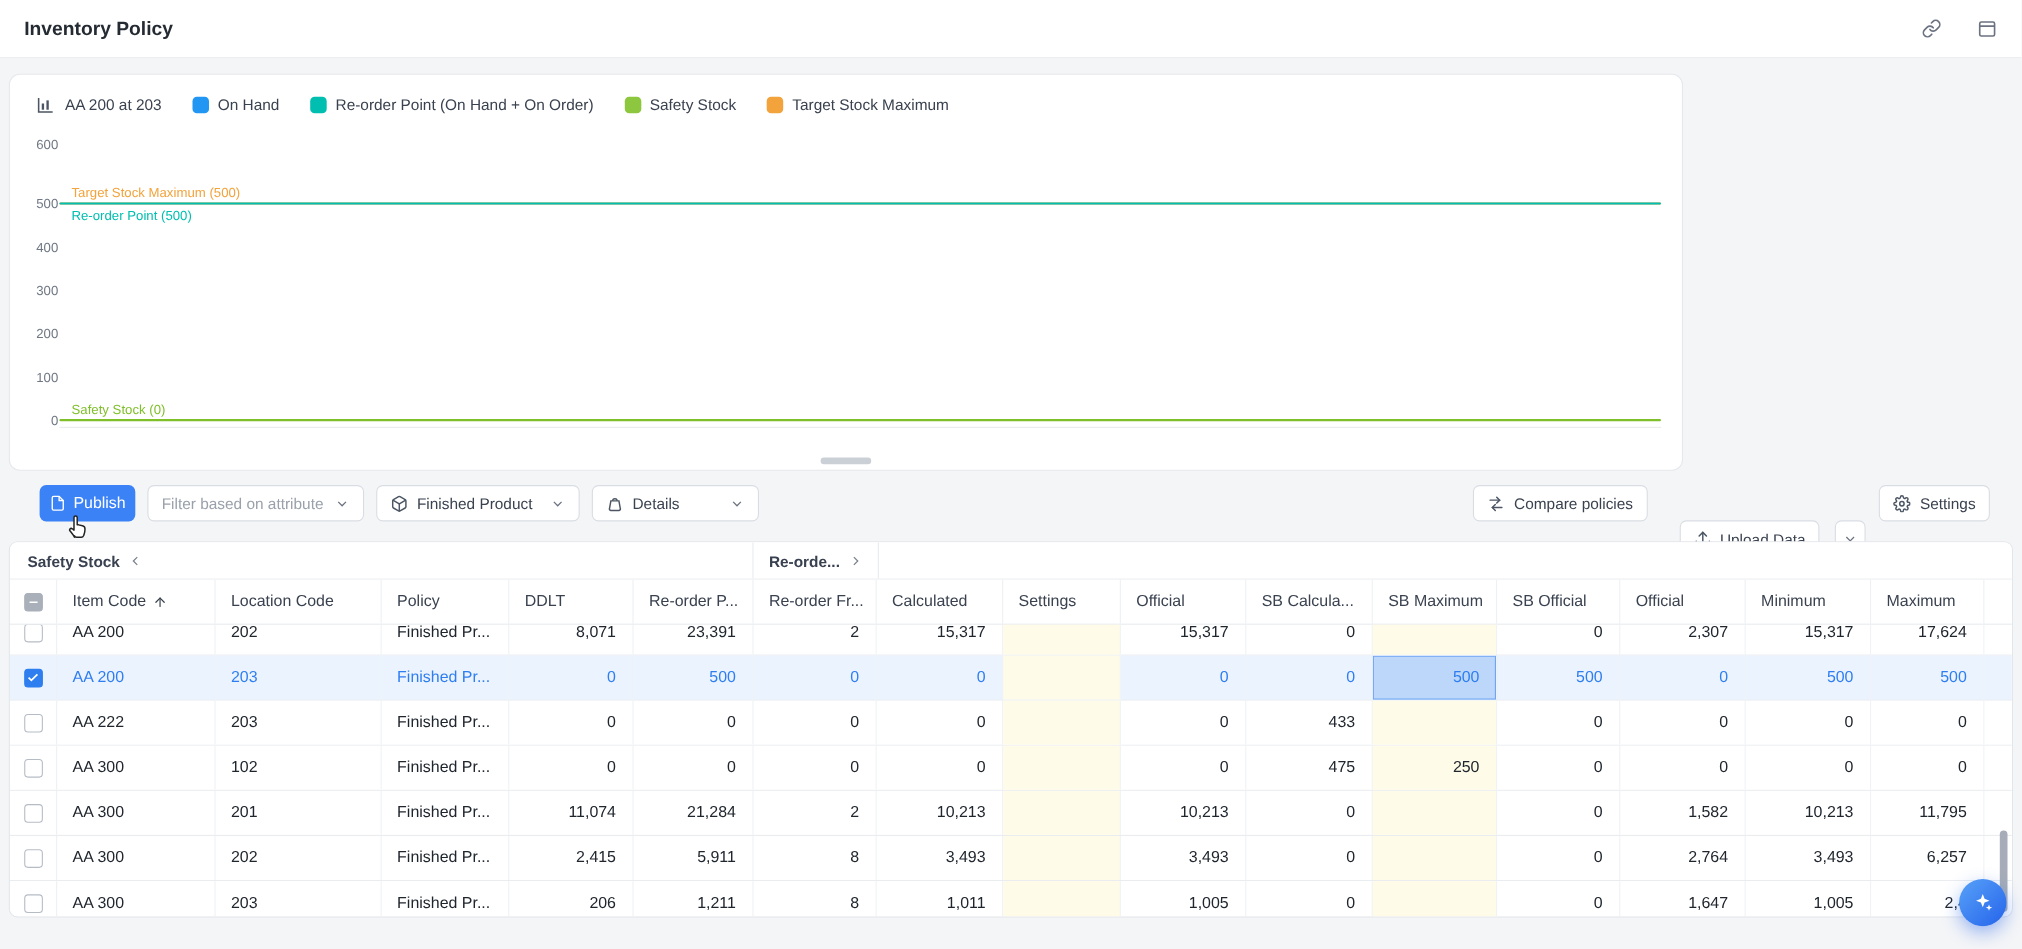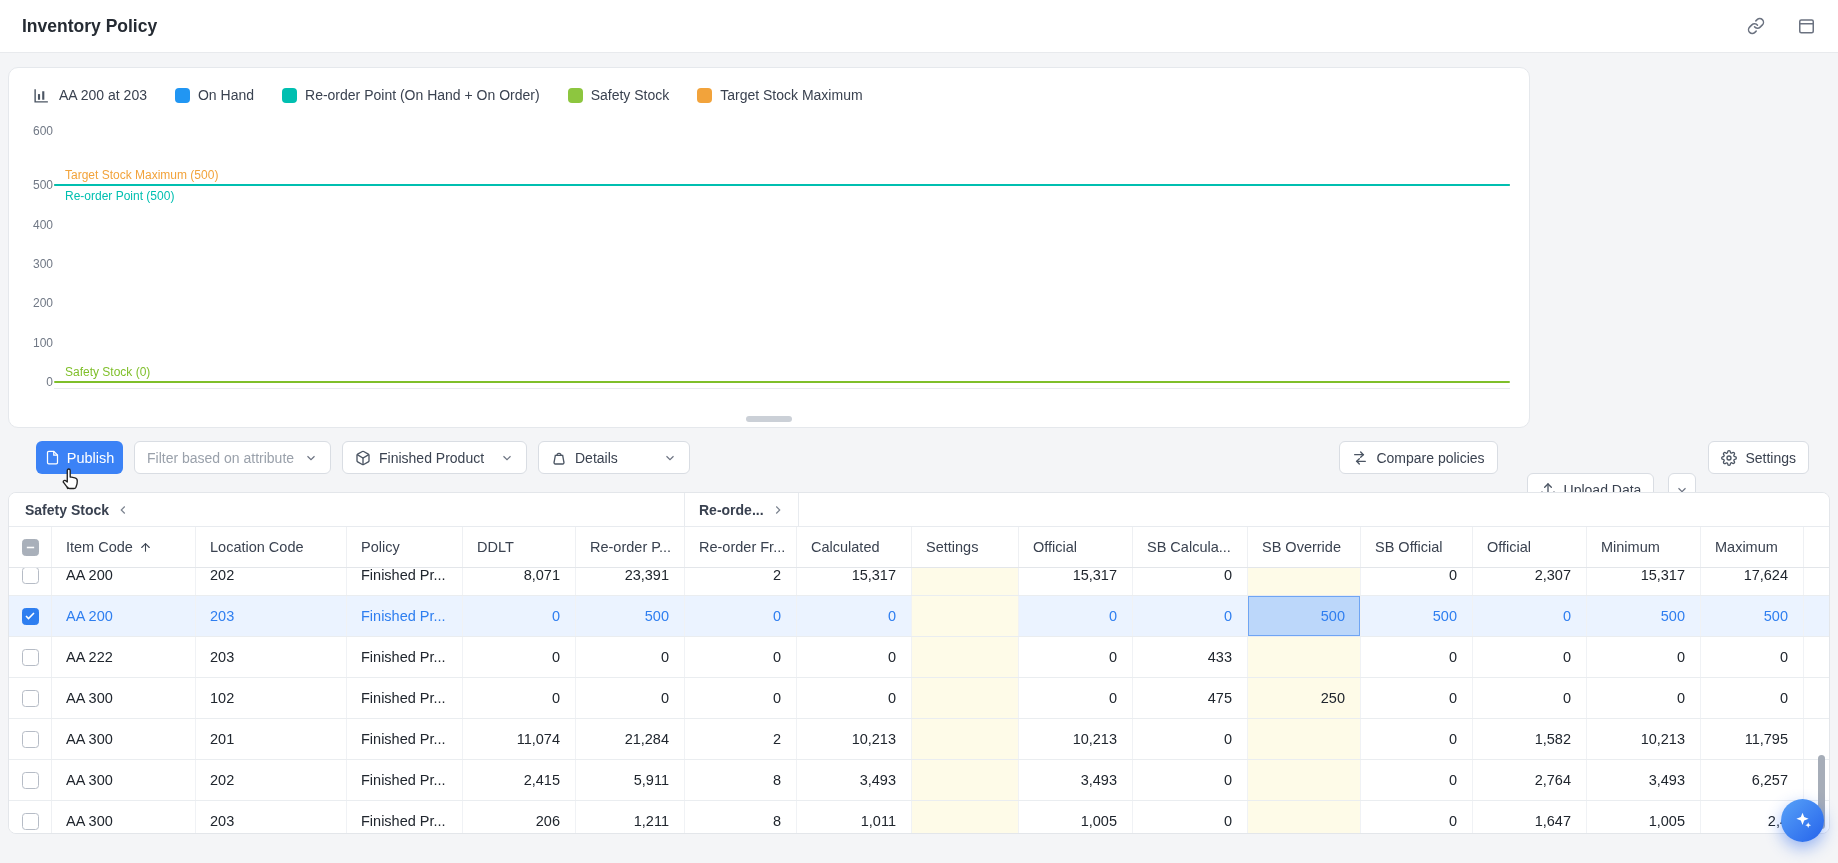"SB Override" span { text: Override -> Maximum }
